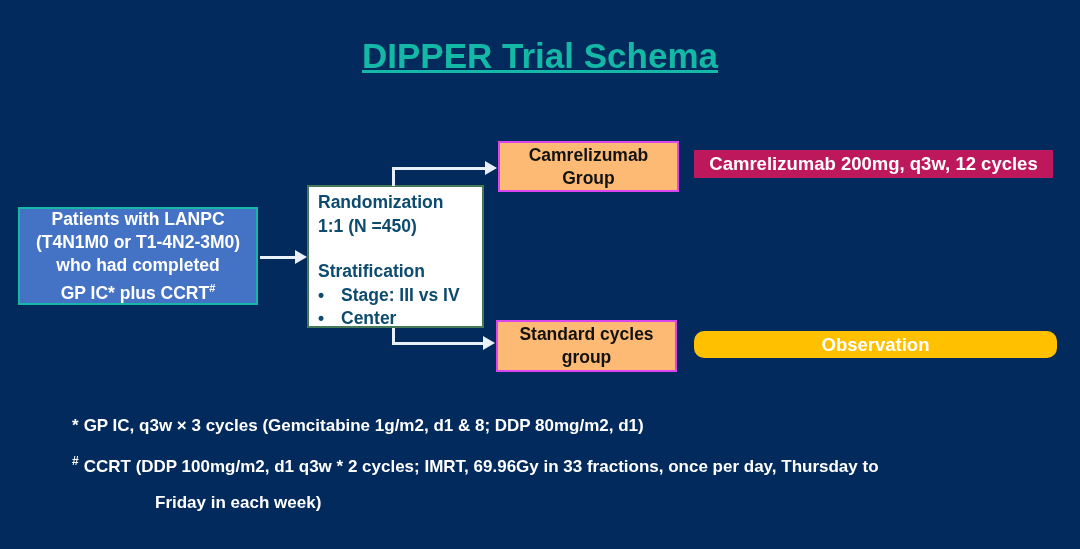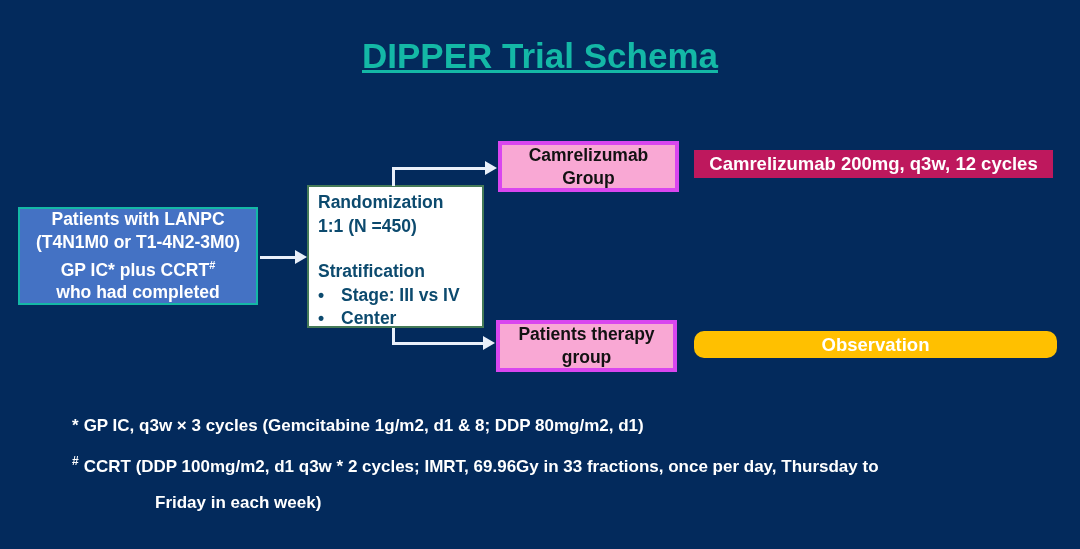"Camrelizumab" .group-box { background: #f9a8d4 -> #fdba74; border: 4px solid #d946ef -> 2px solid #d946ef }
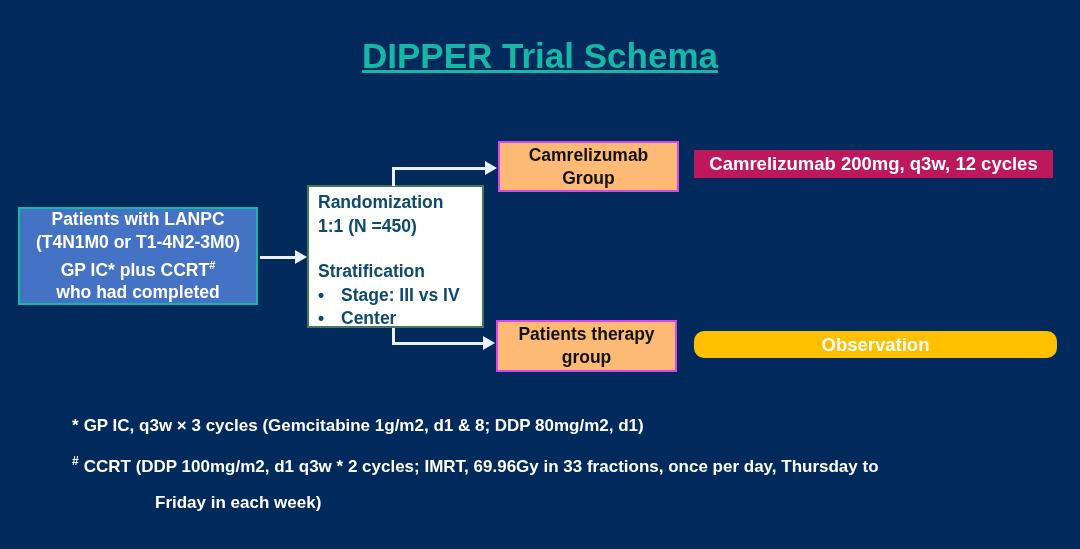"GP IC* plus CCRT#" div { order: before "who had completed" -> after "who had completed" }
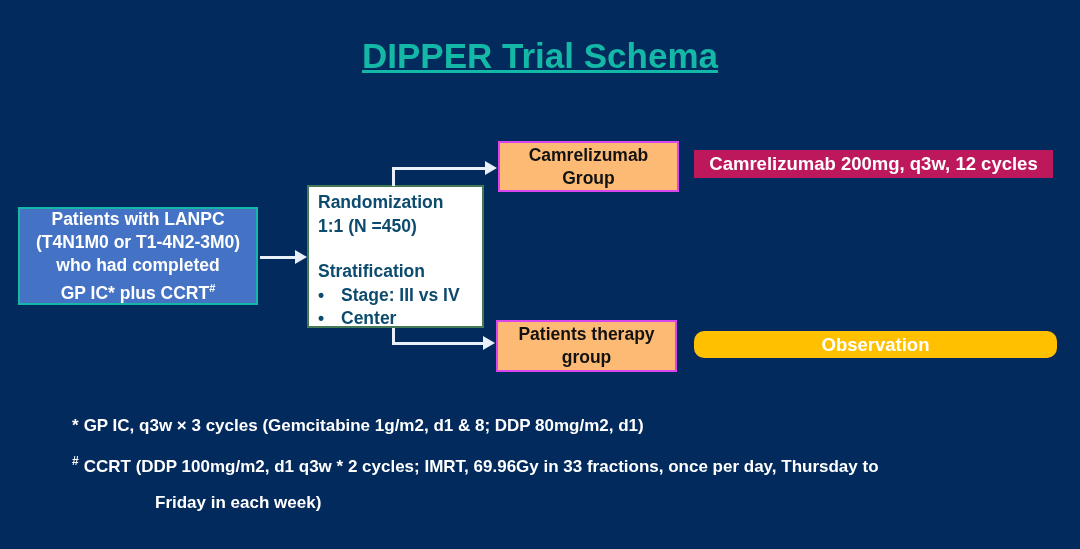"Patients therapy" div { text: Patients therapy -> Standard cycles }
